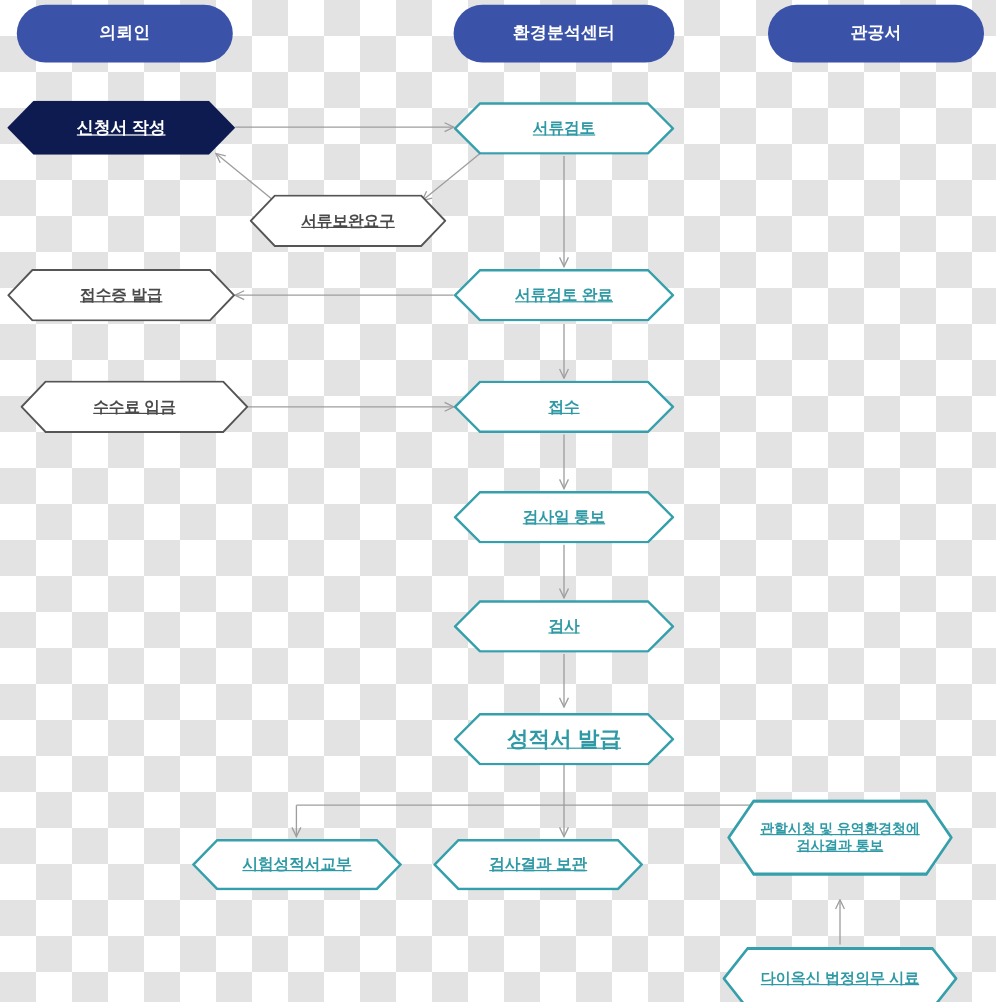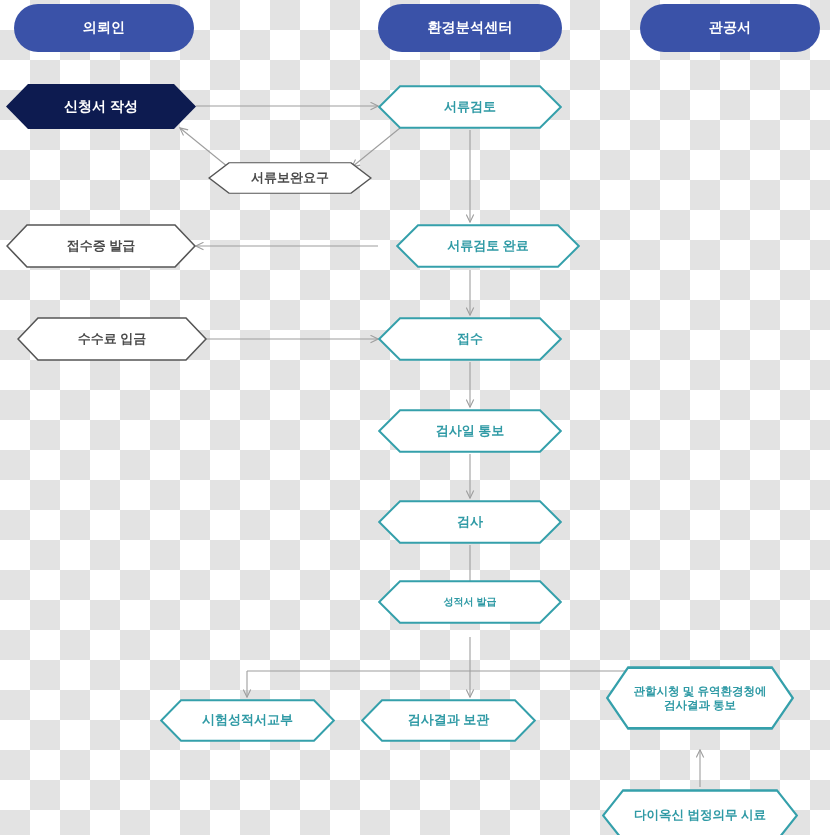"신청서 작성" .node { text-decoration: none -> underline }
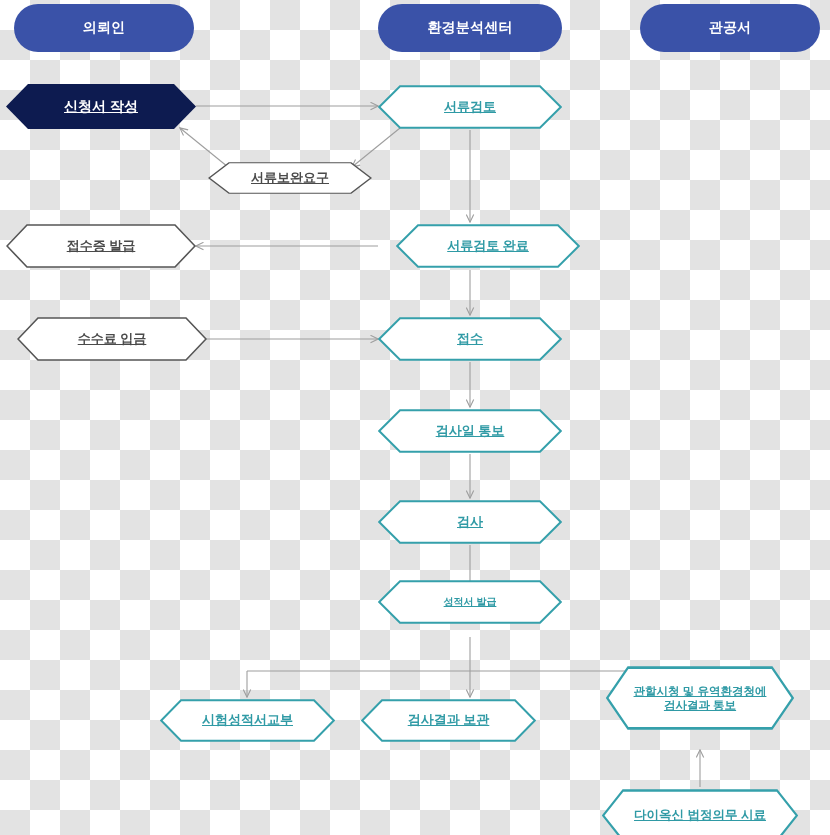"서류보완요구" div.node { height: 32px -> 44px }
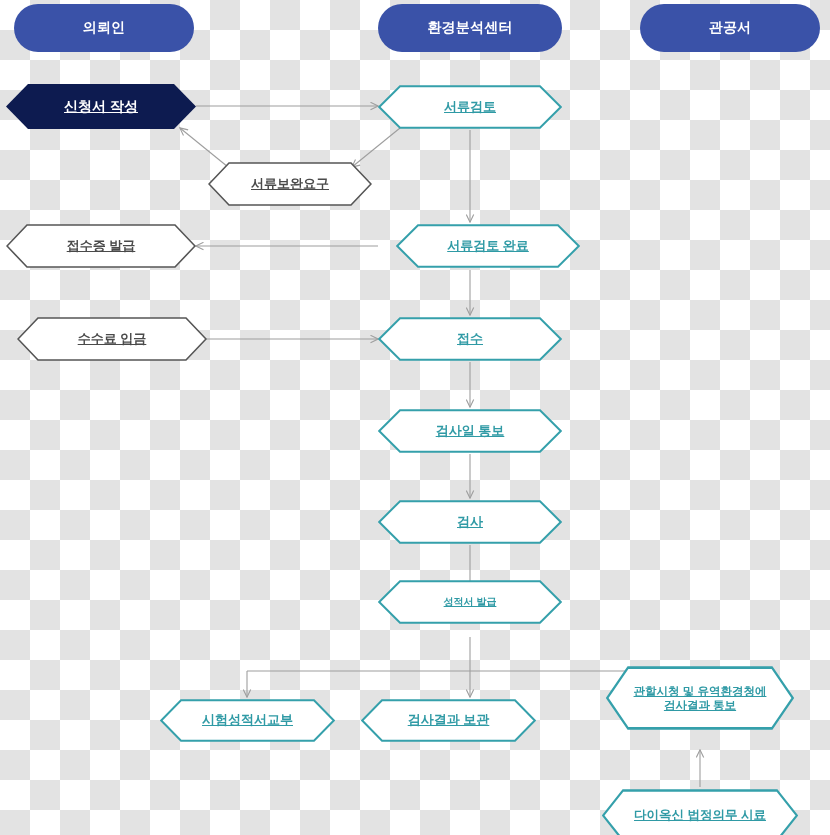"서류검토 완료" div.node { left: 396px -> 378px }
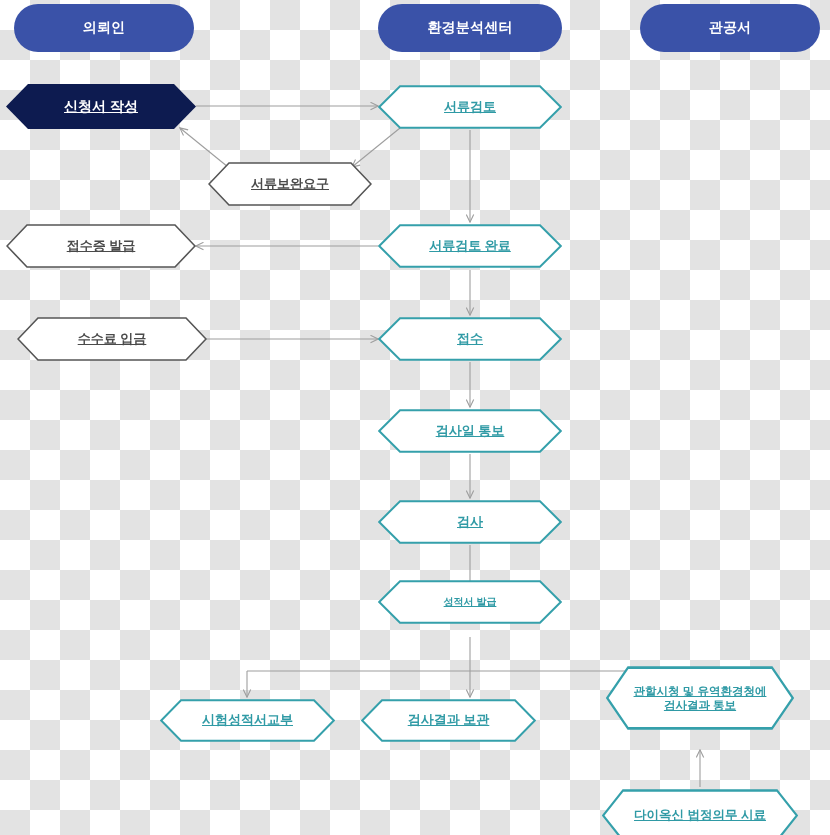"성적서 발급" div.node { font-size: 10px -> 18px; top: 580px -> 594px }
